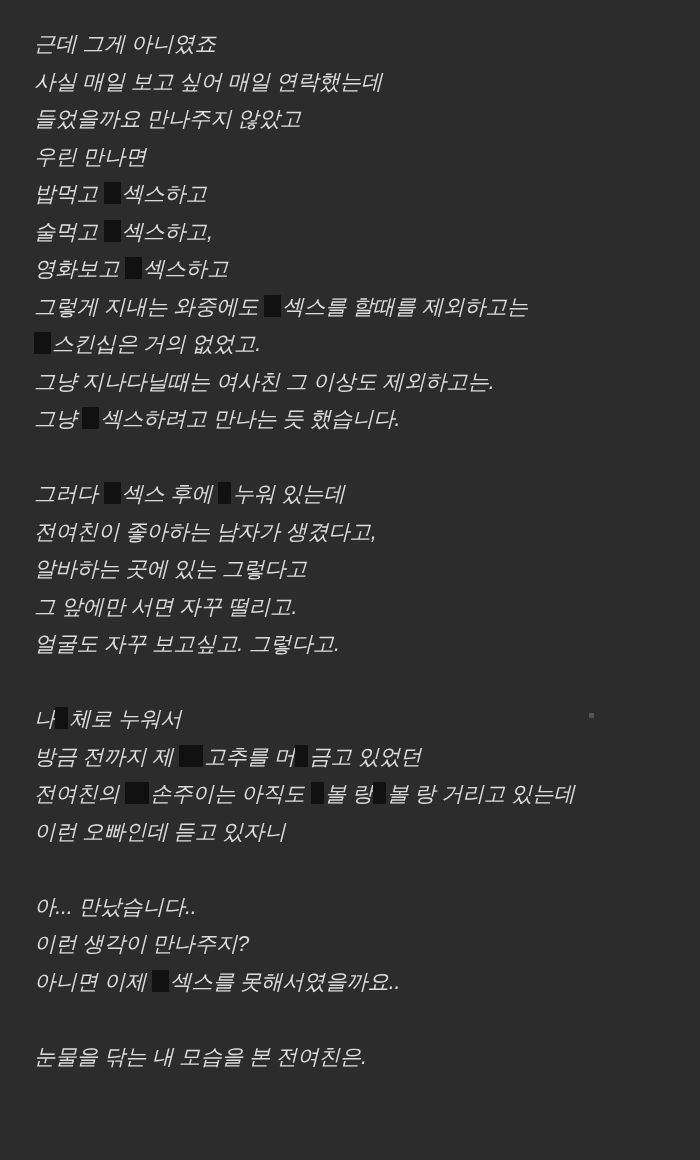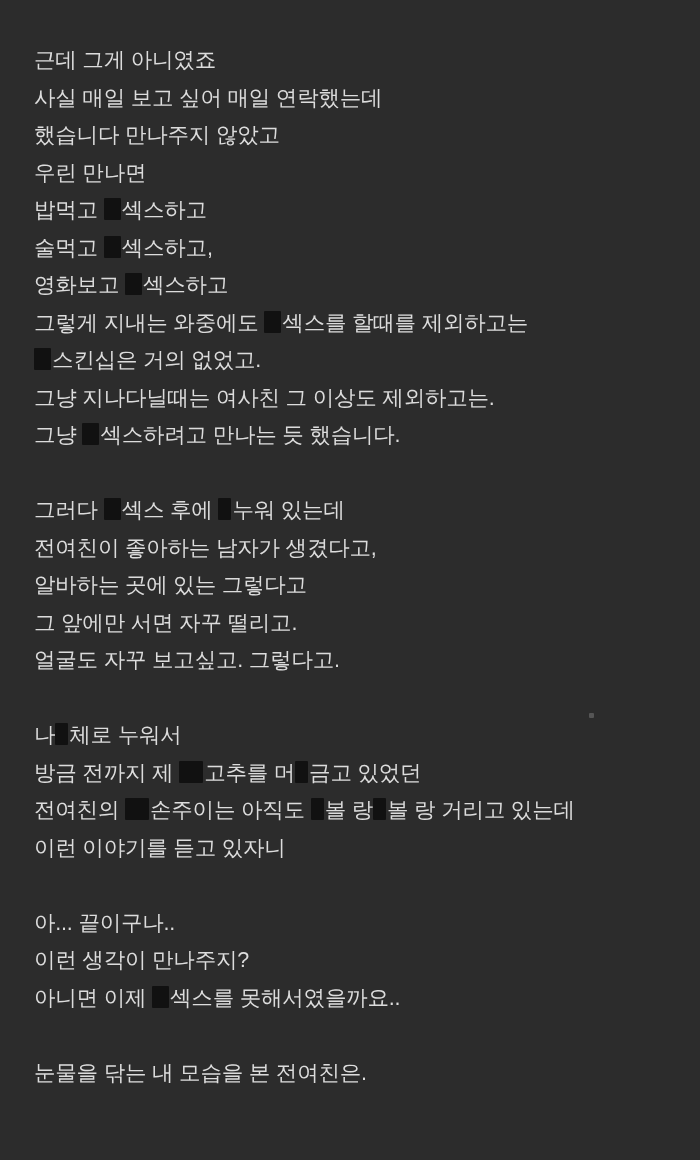"근데 그게 아니였죠" .para { font-style: none -> italic; margin: 16px 0 0 0 -> 0 0 0 0 }
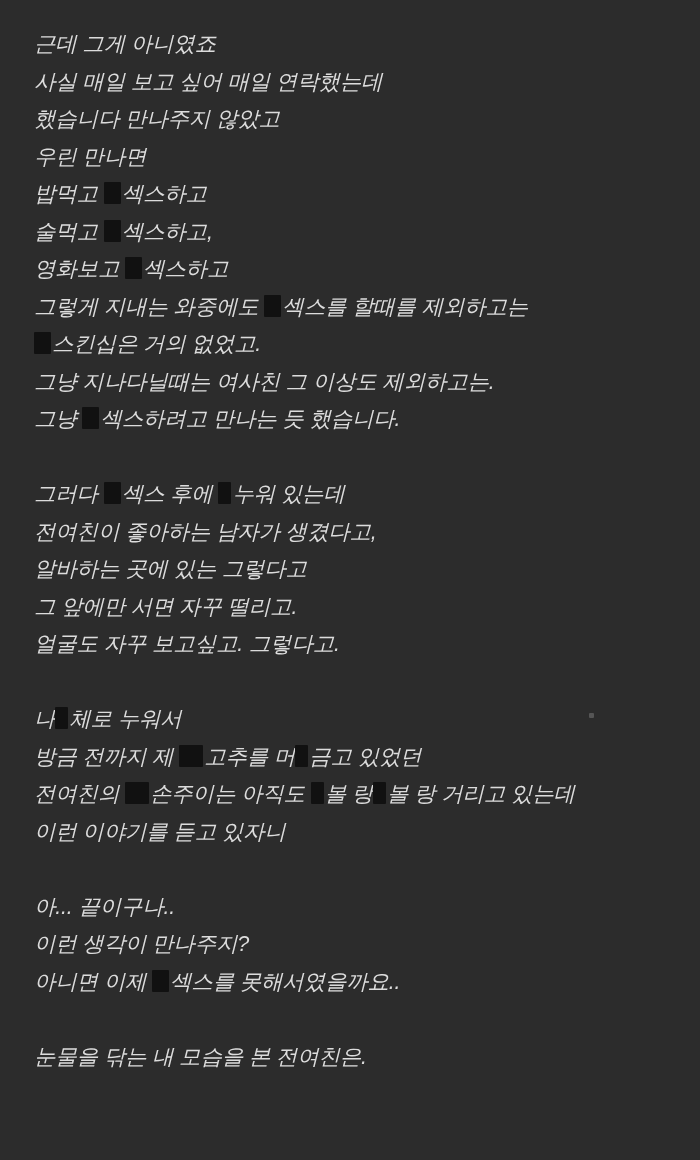"했습니다 만나주지 않았고" div.line { text: 했습니다 -> 들었을까요 }
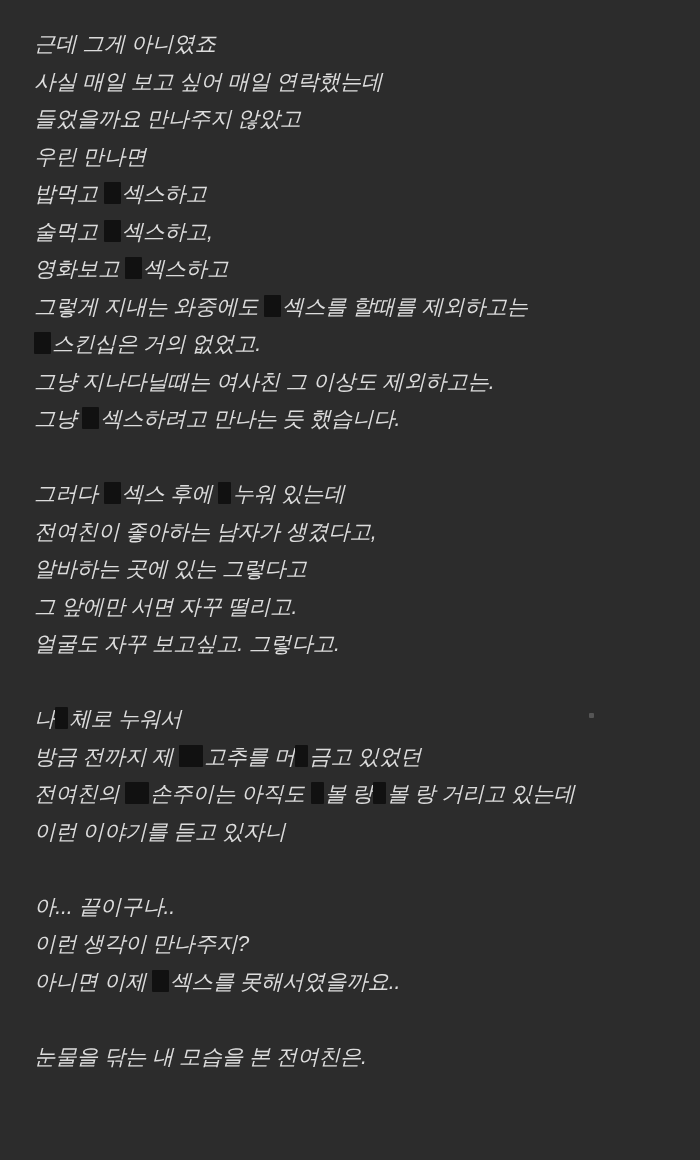"이런 이야기를 듣고 있자니" div.line { text: 이야기를 -> 오빠인데 }
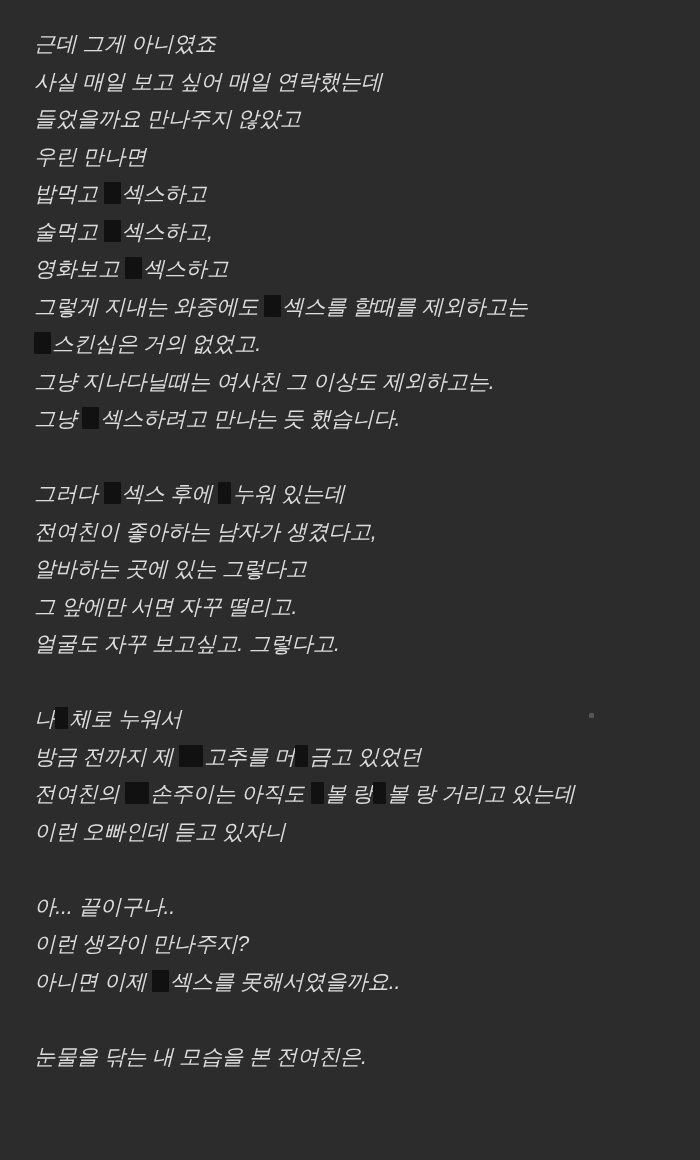"아... 끝이구나.." div.line { text: 끝이구나 -> 만났습니다 }
